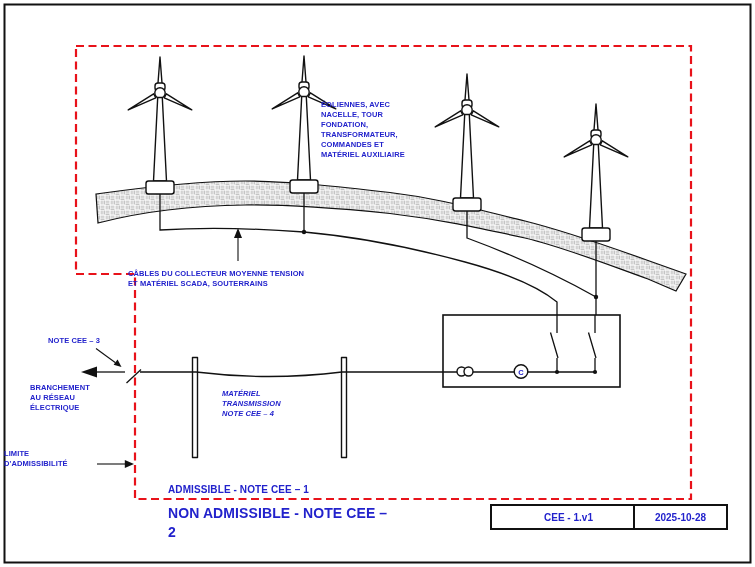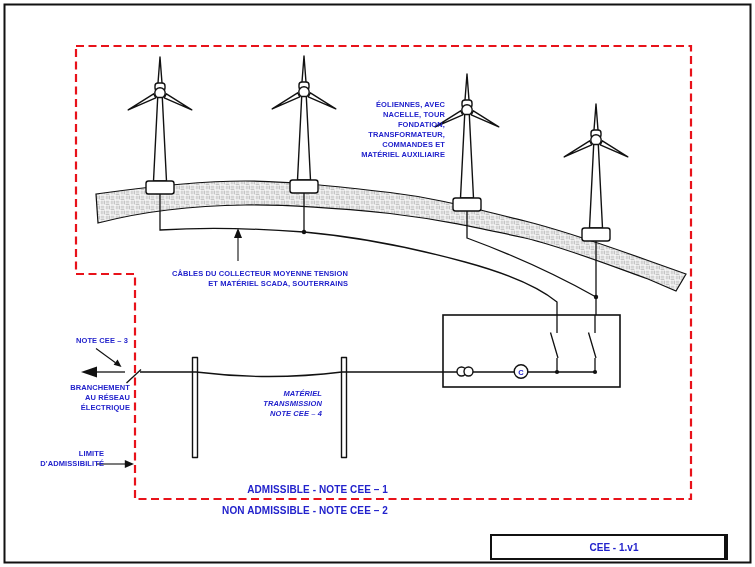"ÉOLIENNES, AVEC" .lbl { text-align: right -> left }
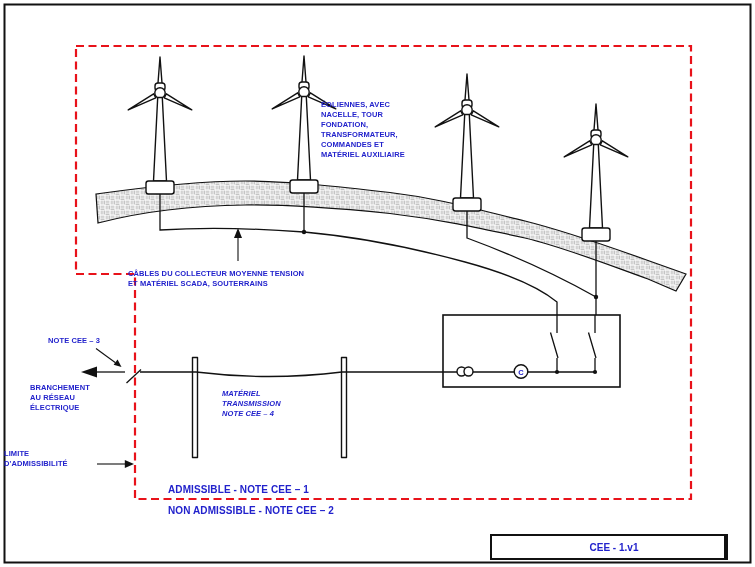"NON ADMISSIBLE - NOTE CEE" div.lbl { font-size: 10px -> 14px }
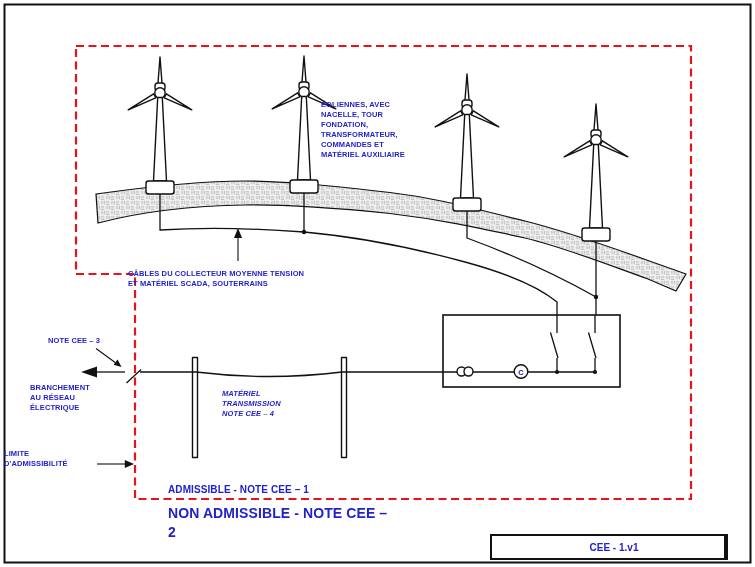"CEE - 1.v1" #titleblock { top: 534px -> 504px }
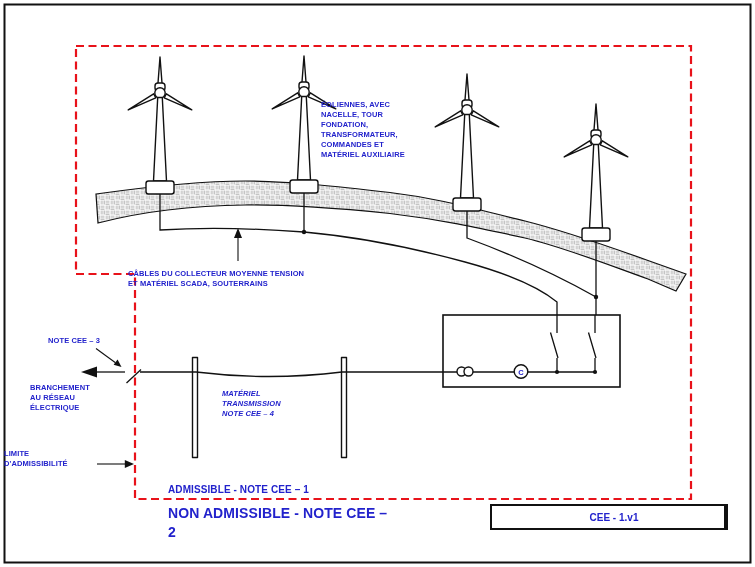"2025-10-28" div.cell { html: none -> <div>2025-10-28</div> }
